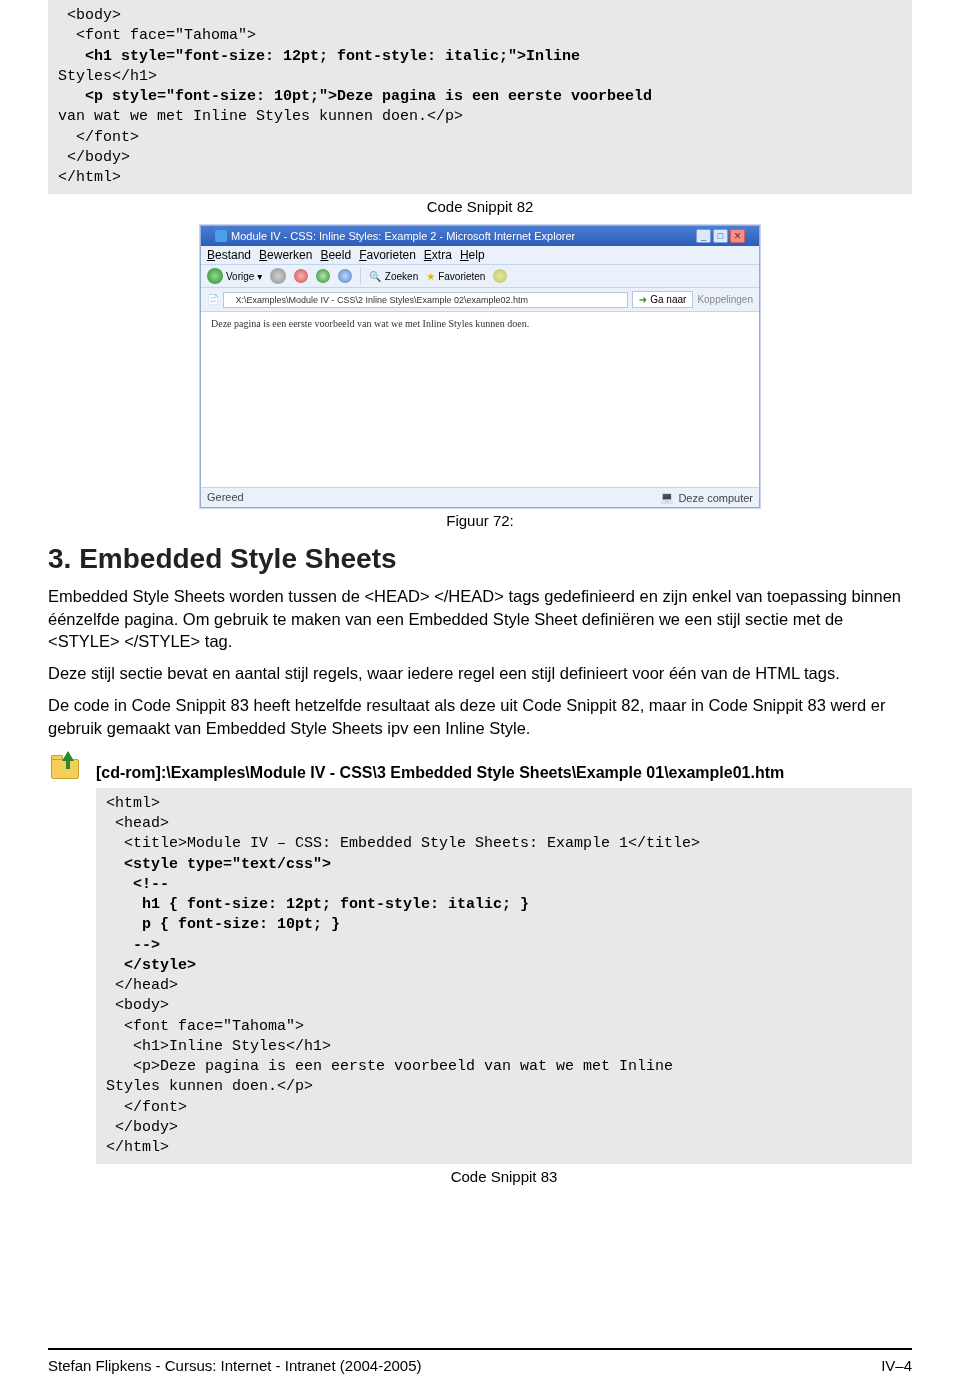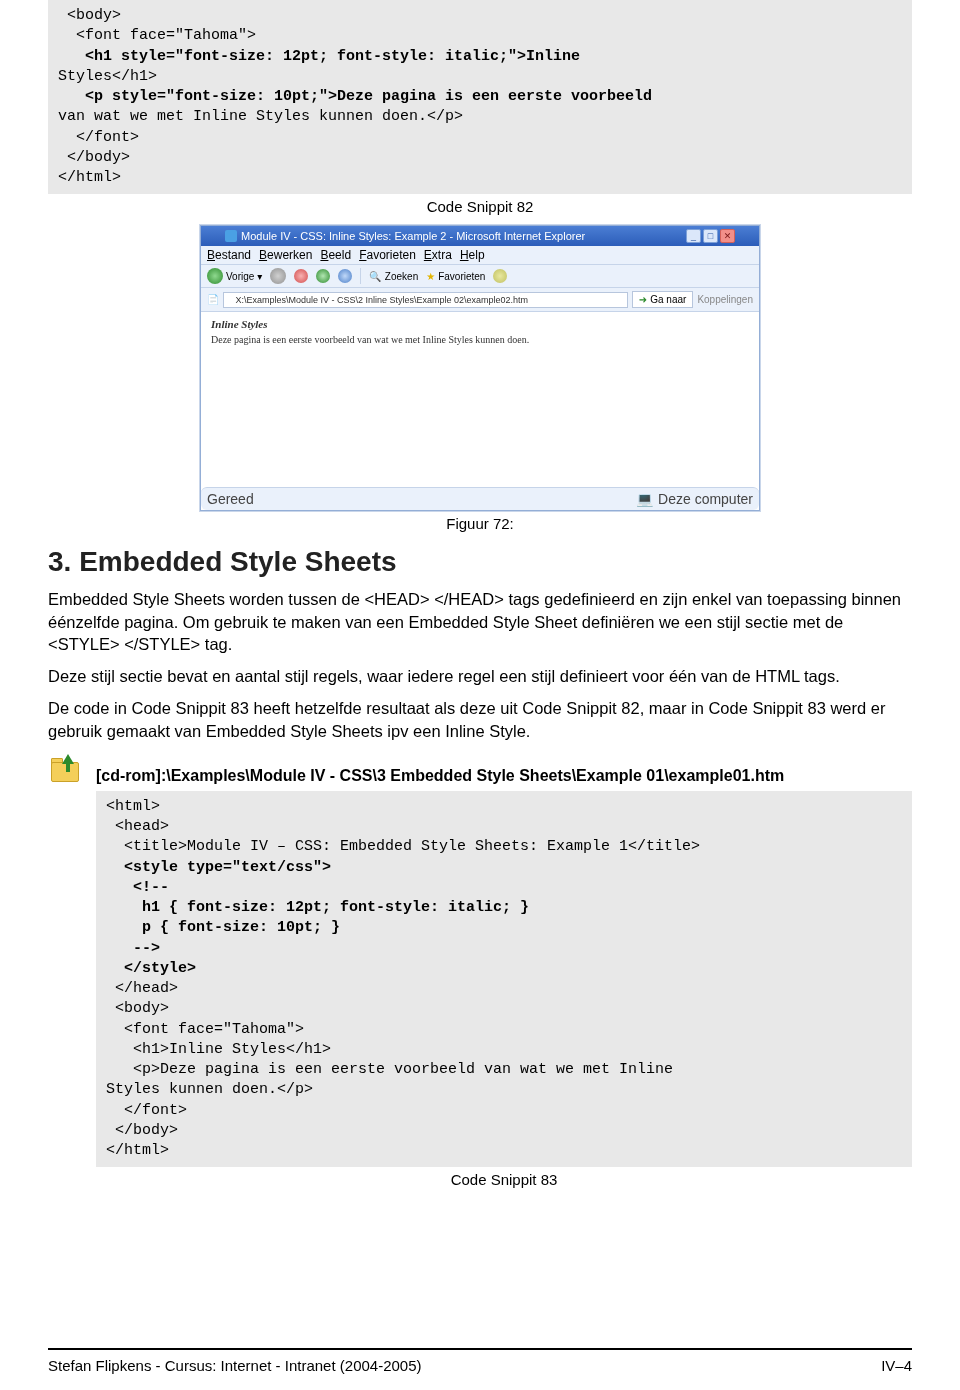"Module IV - CSS: Inline" .ie-title { padding: 3px 24px -> 3px 14px }
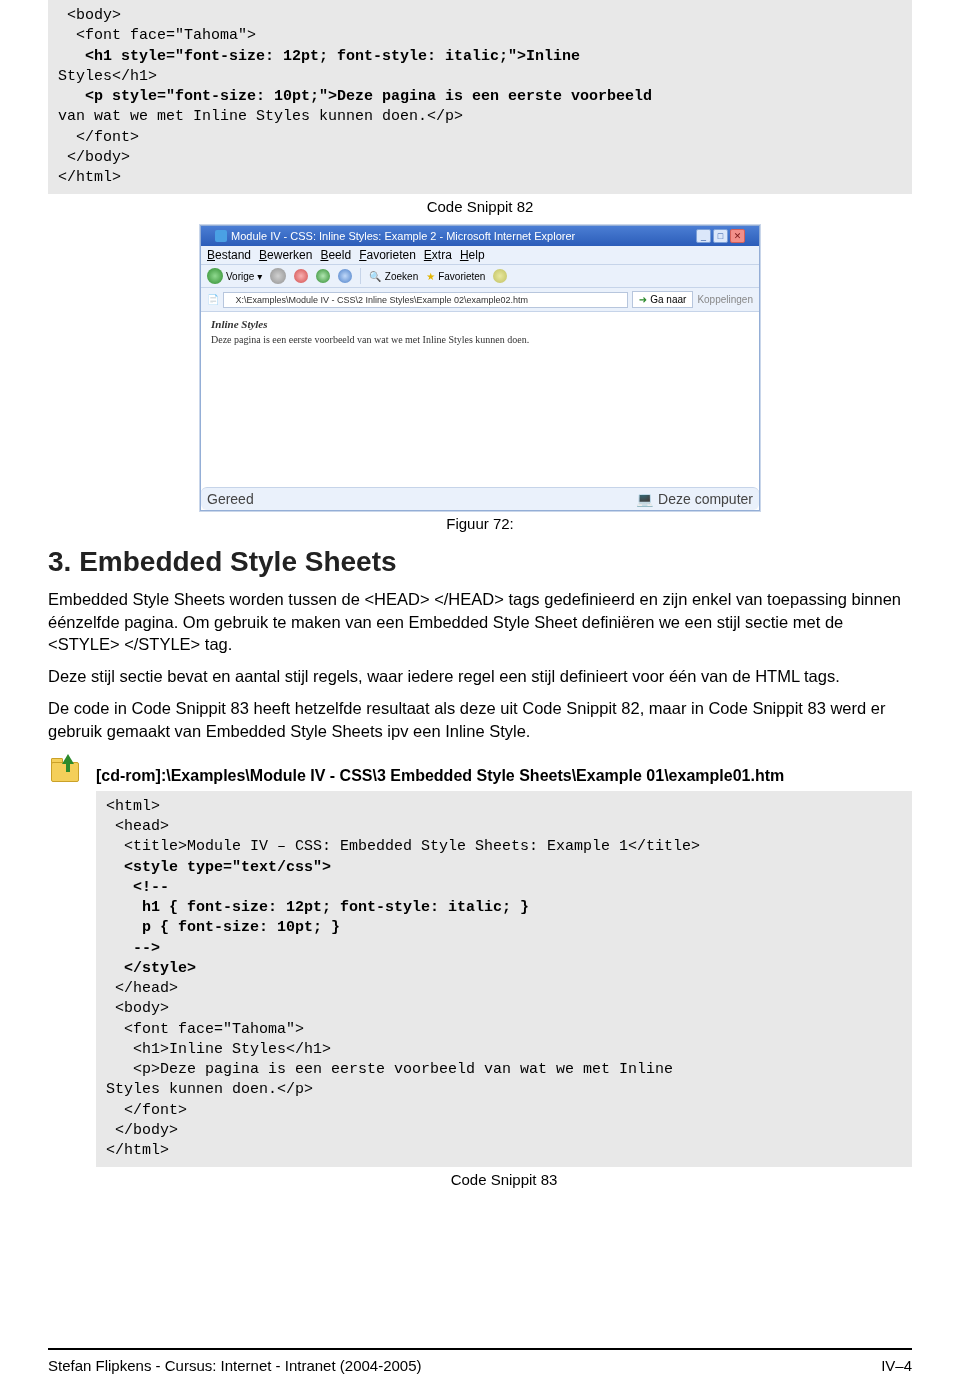"Inline Styles" h4 { html: <h4>Inline Styles</h4> -> none }
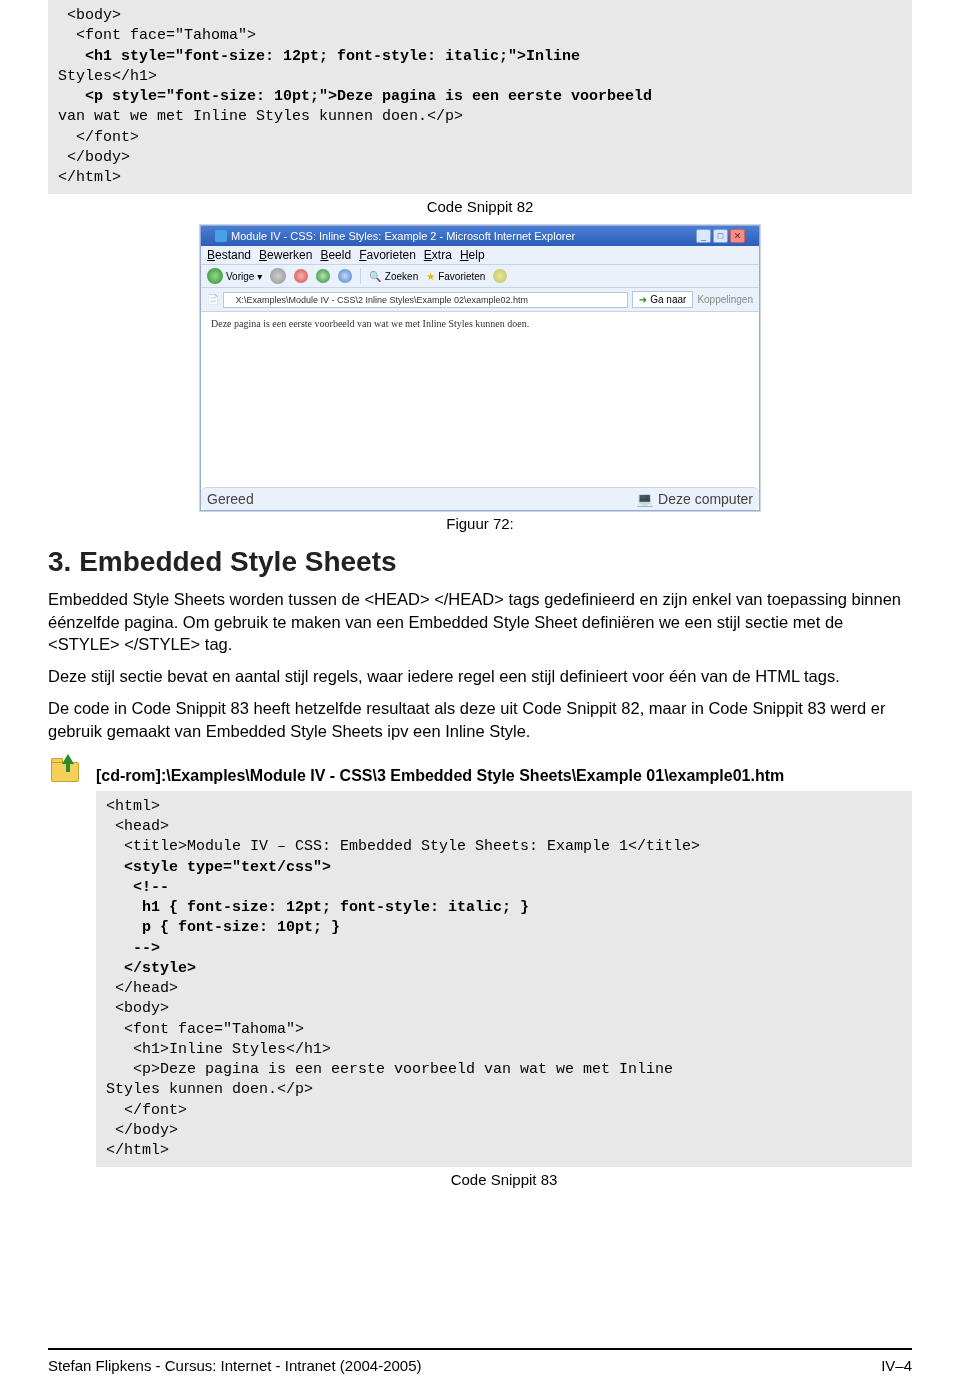"Gereed" .ie-status { border-radius: 6px -> none; font-size: 14px -> 11px }
